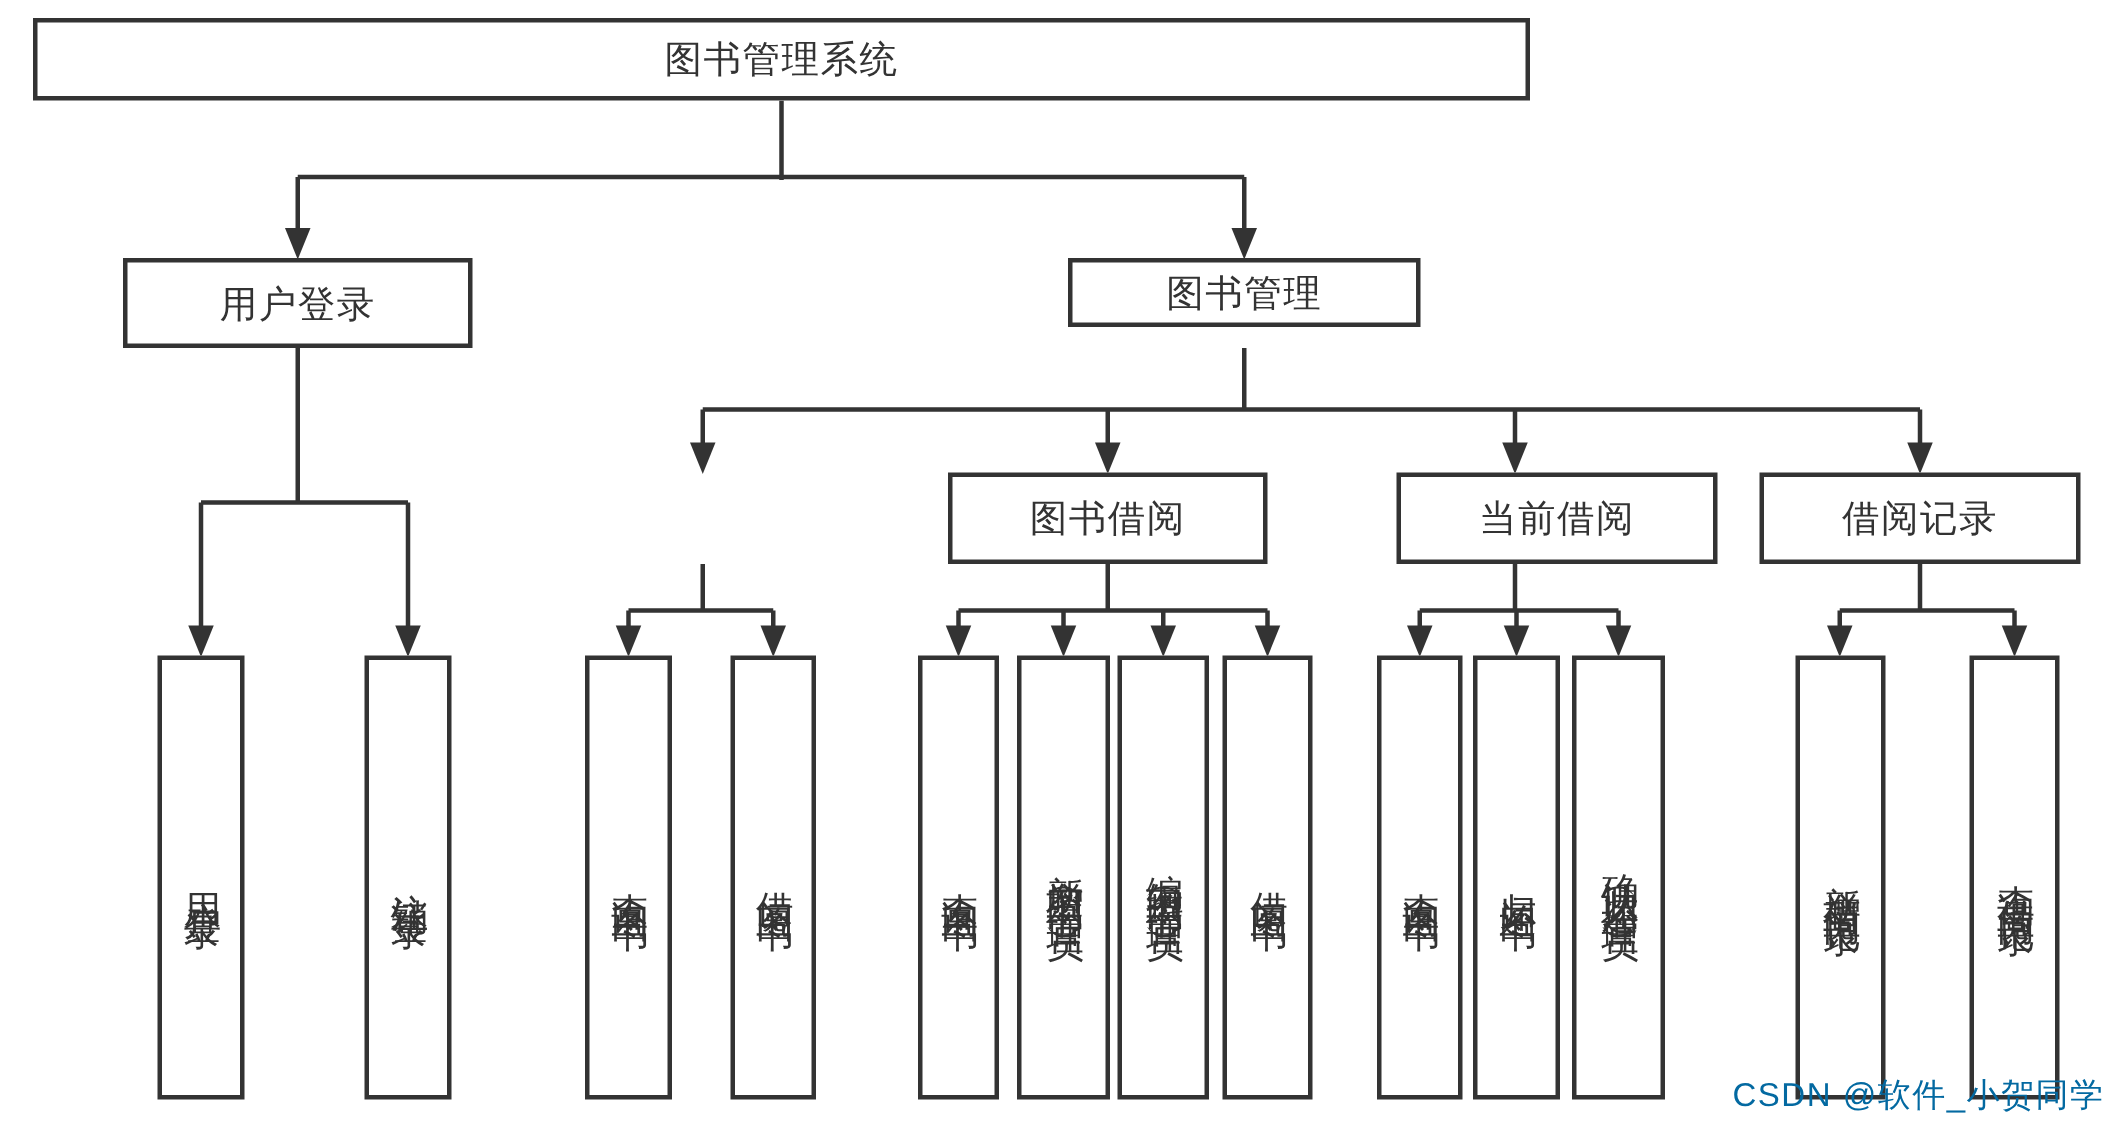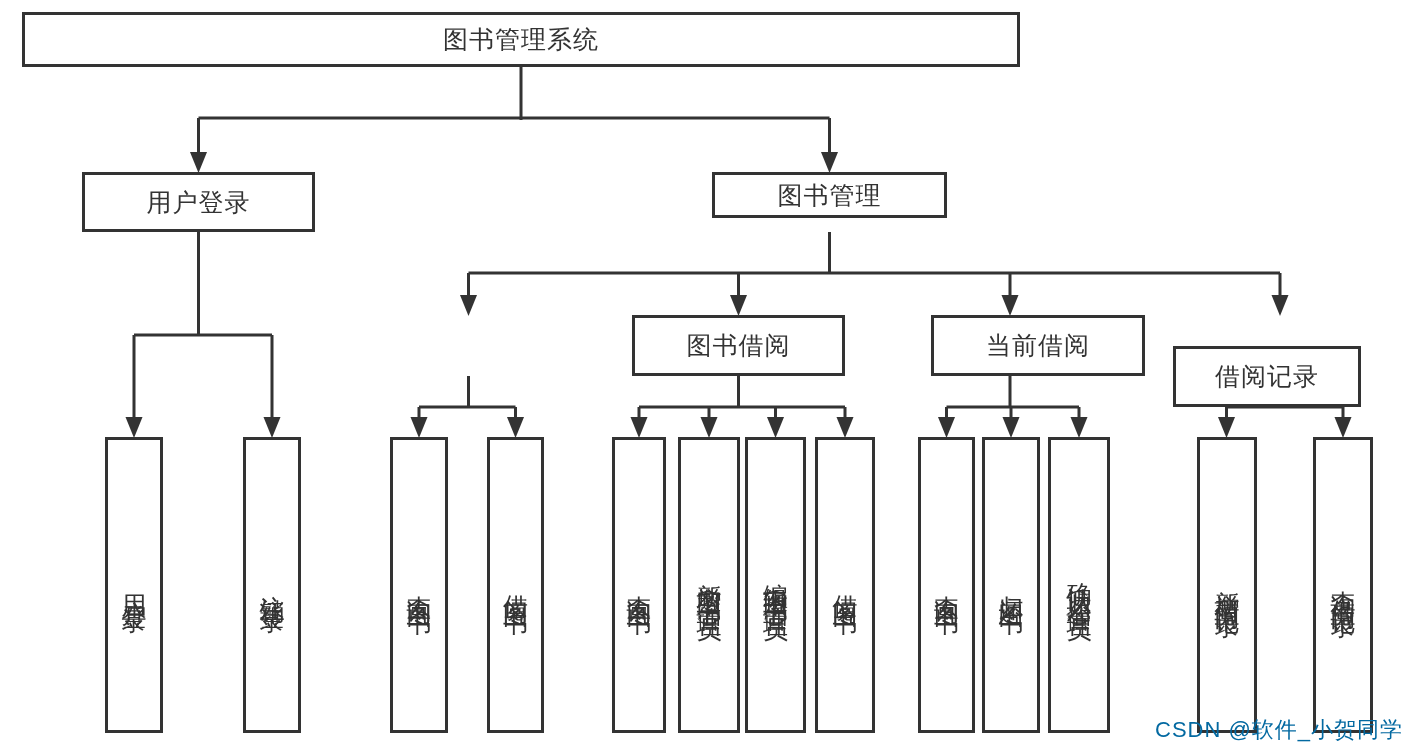"借阅记录" .n-borrow-record { margin-top: 31px -> none; width: 188px -> 214px }
